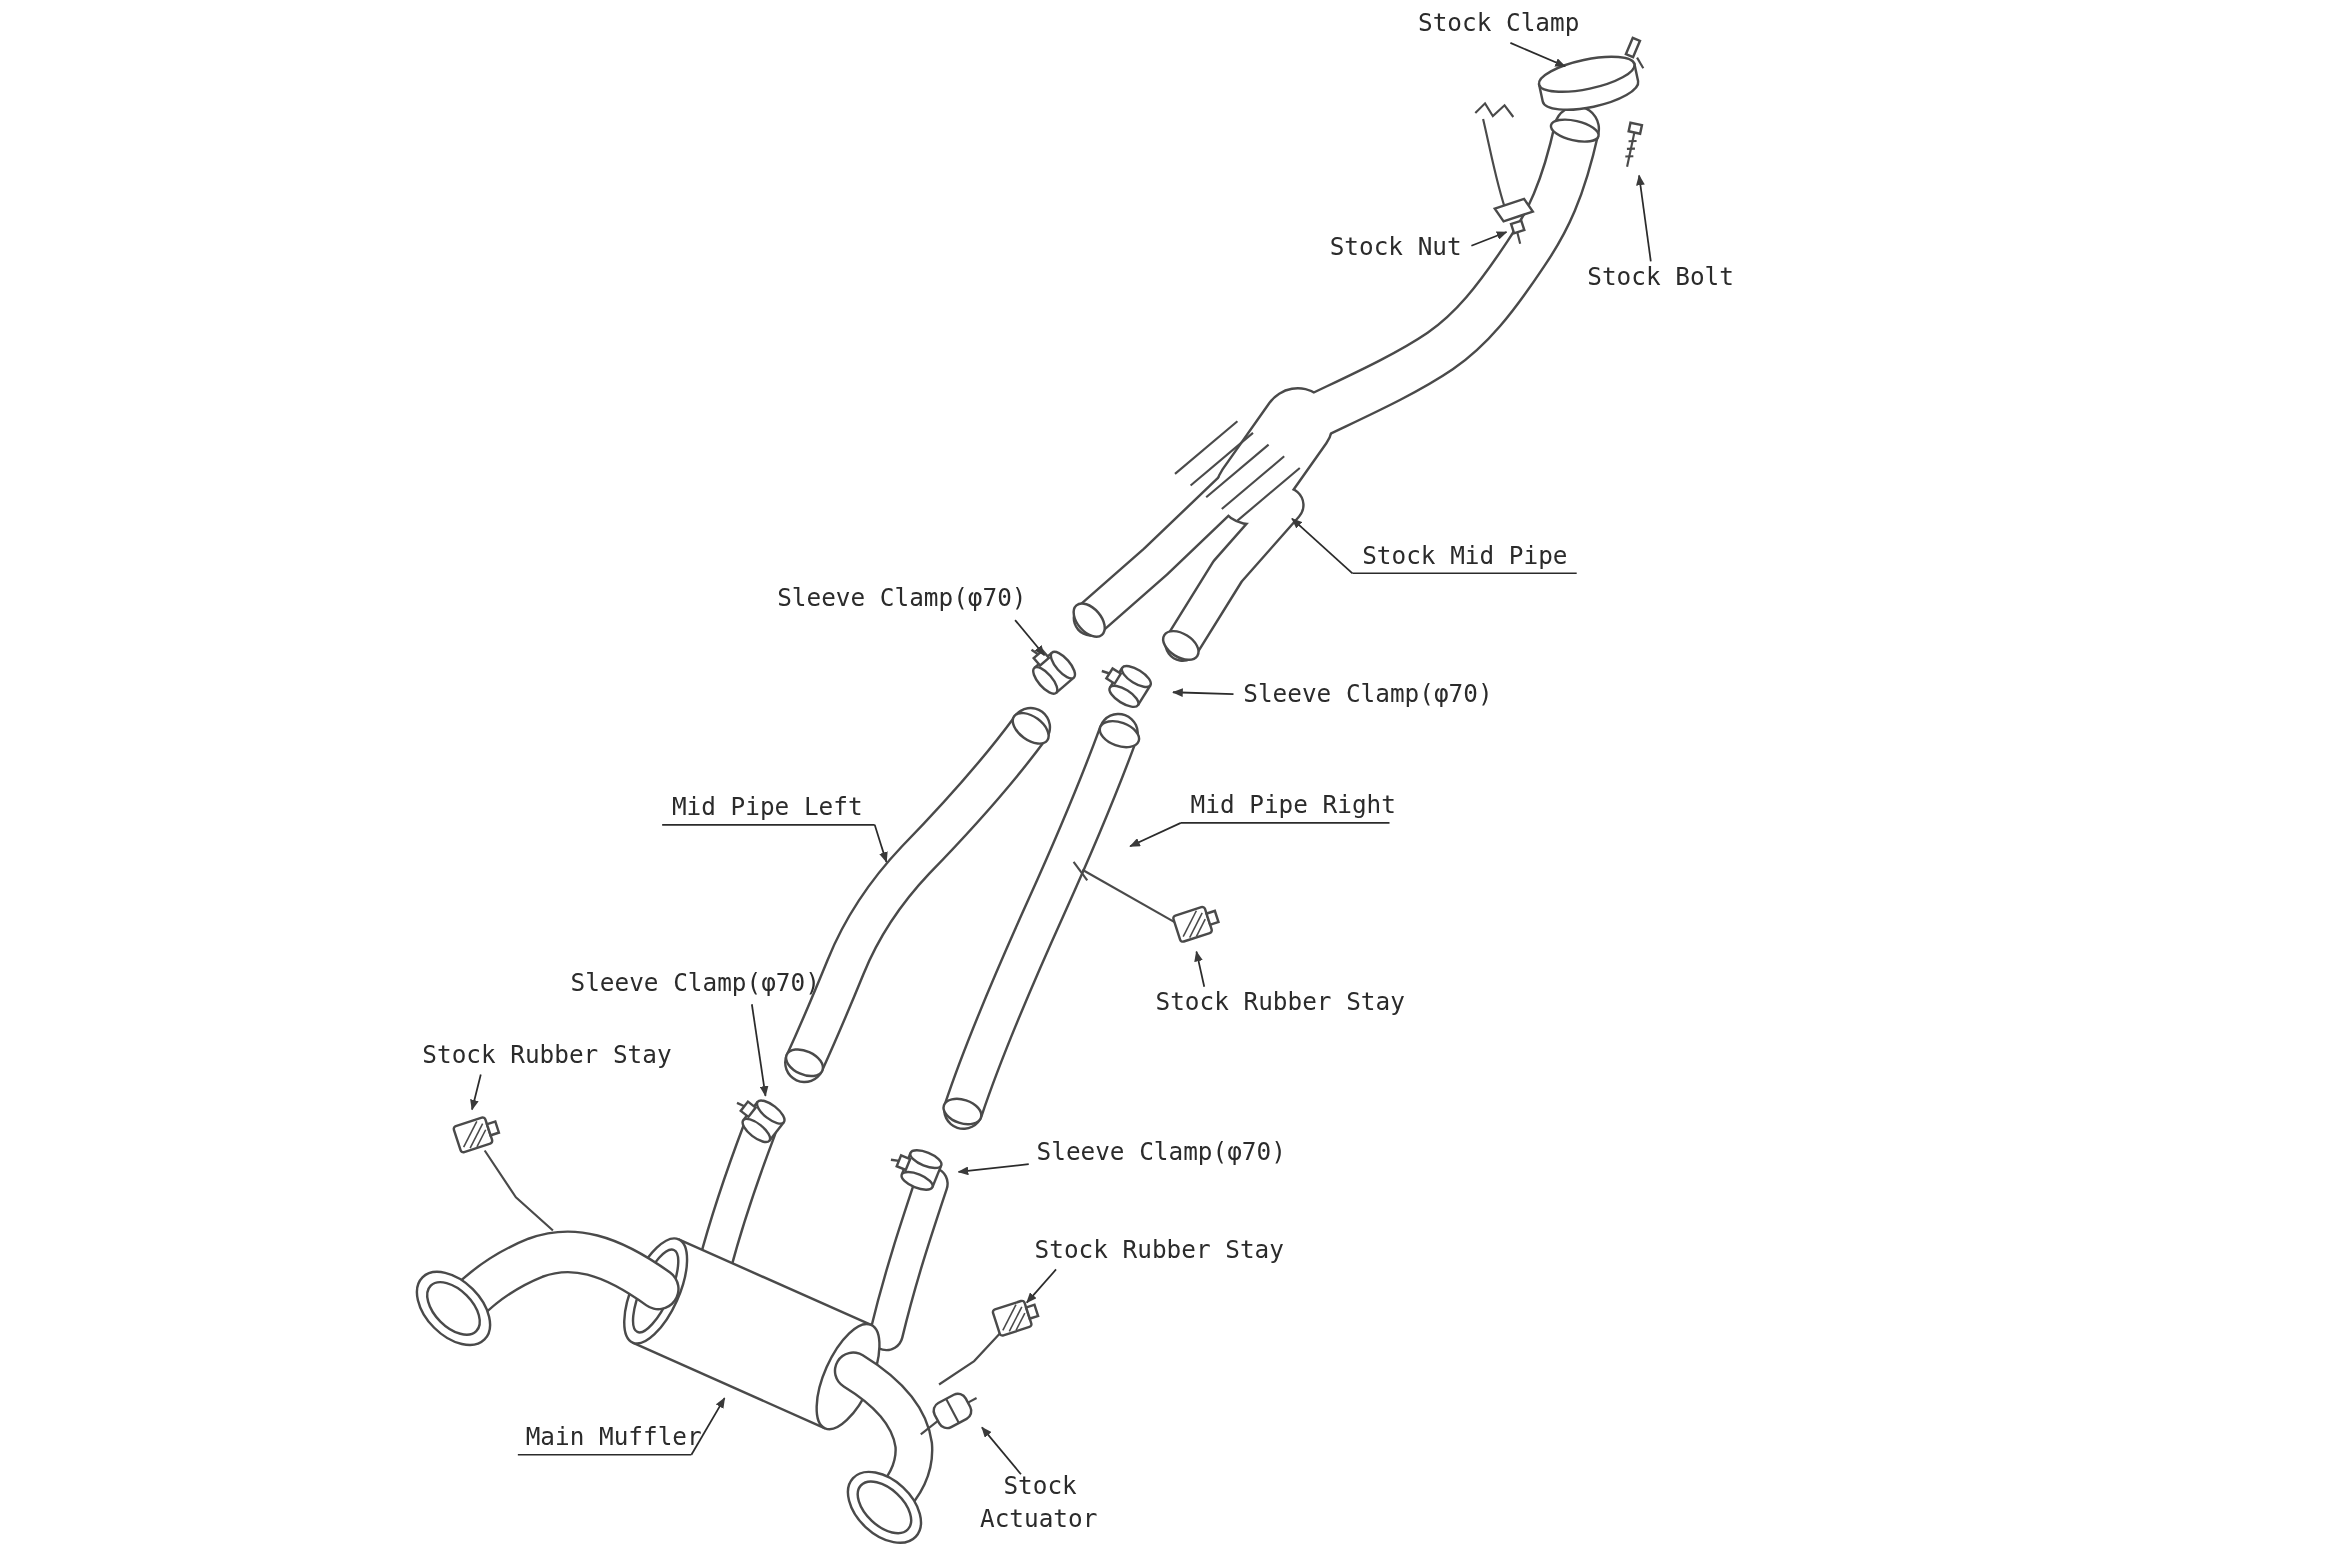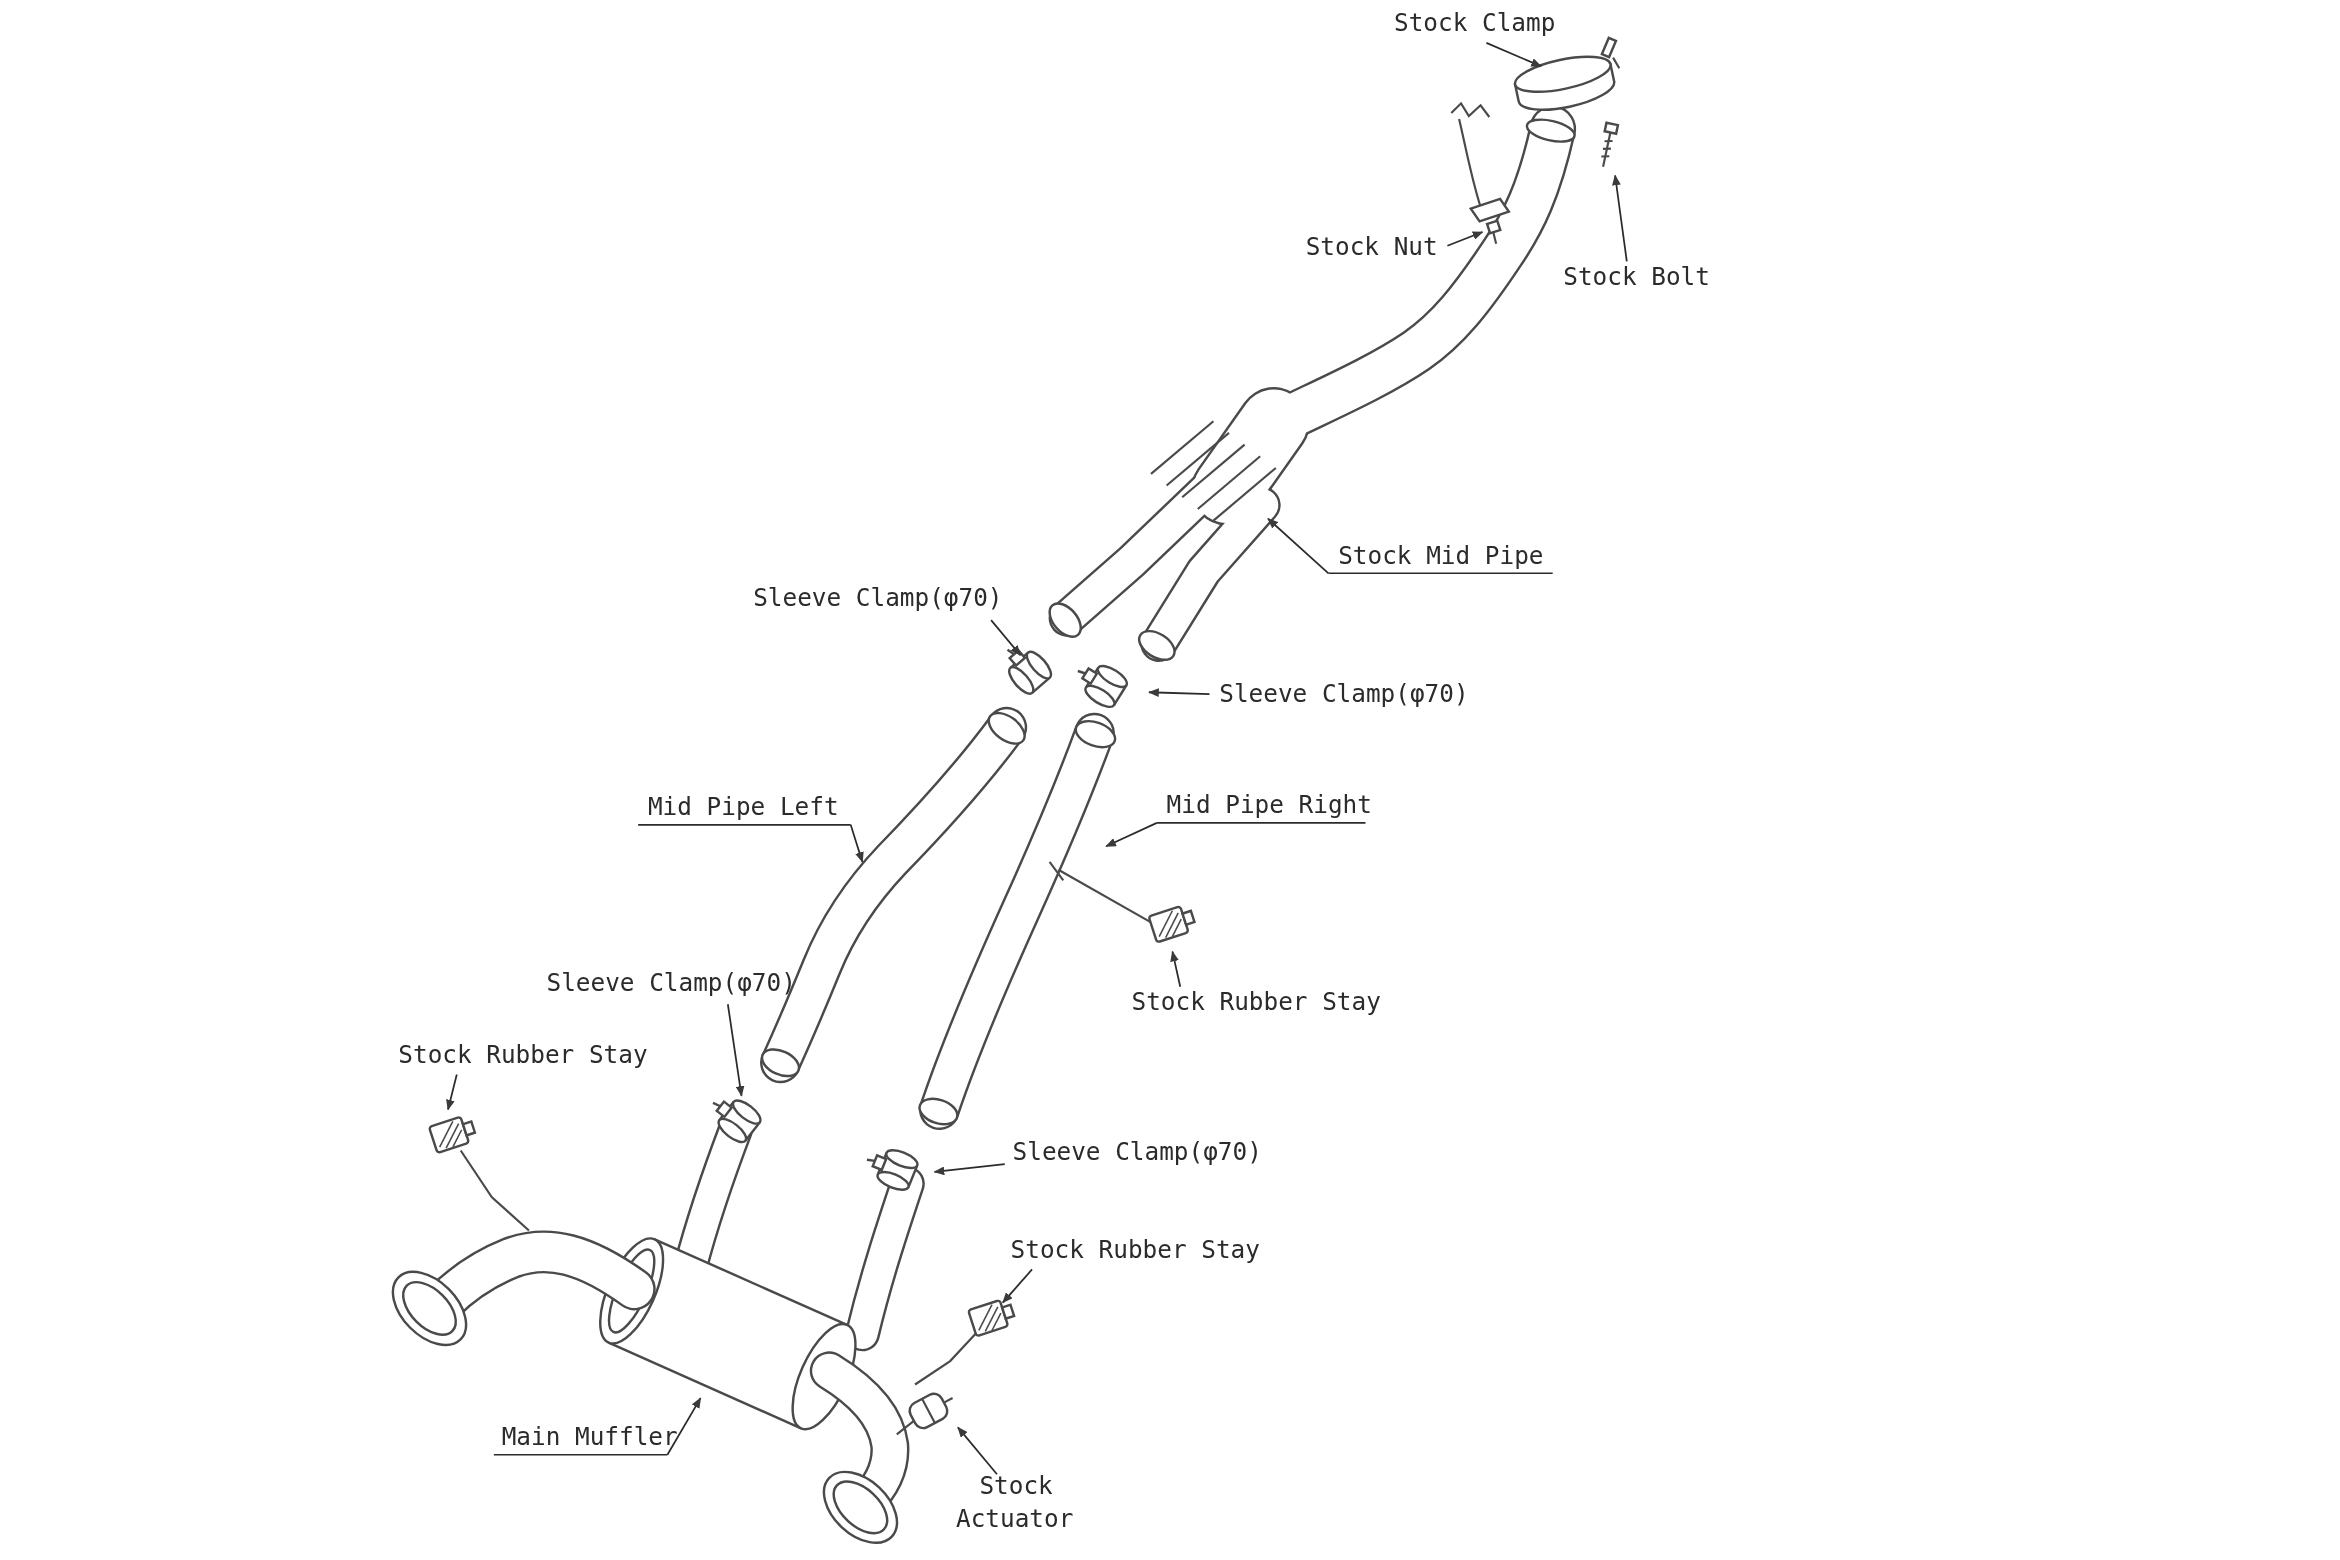"Stock Clamp" .stage { padding-left: none -> 24px }
